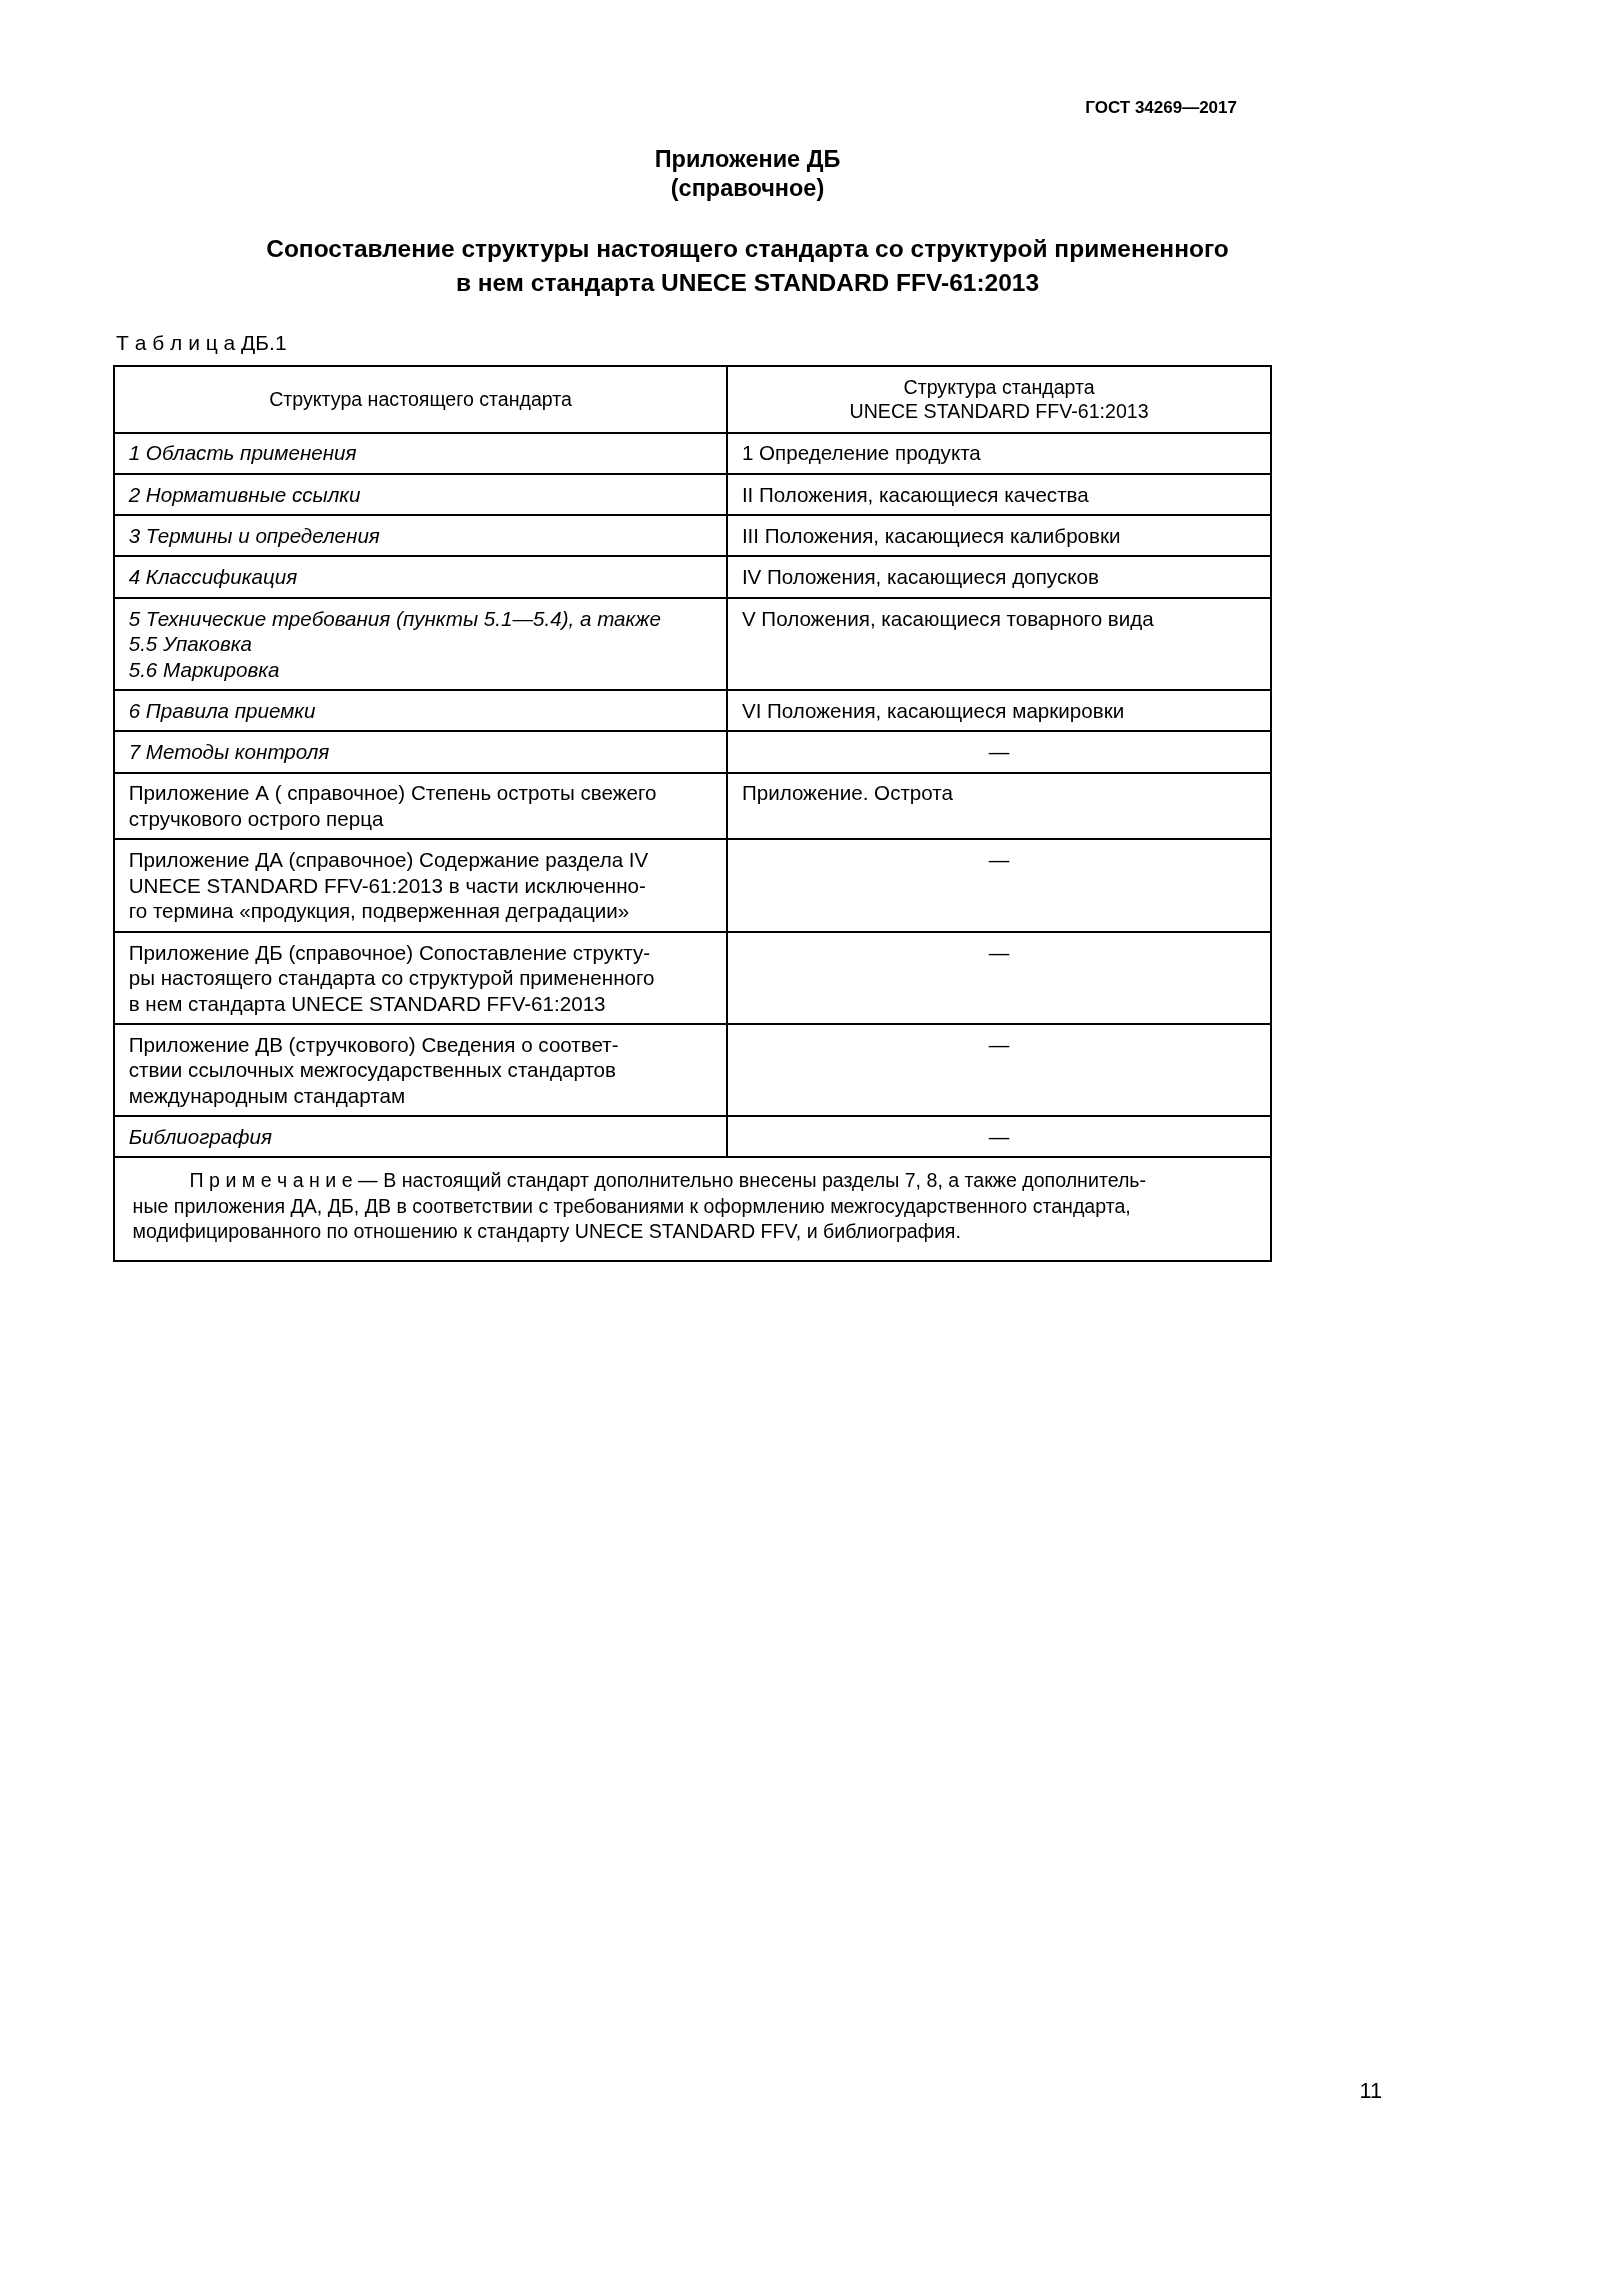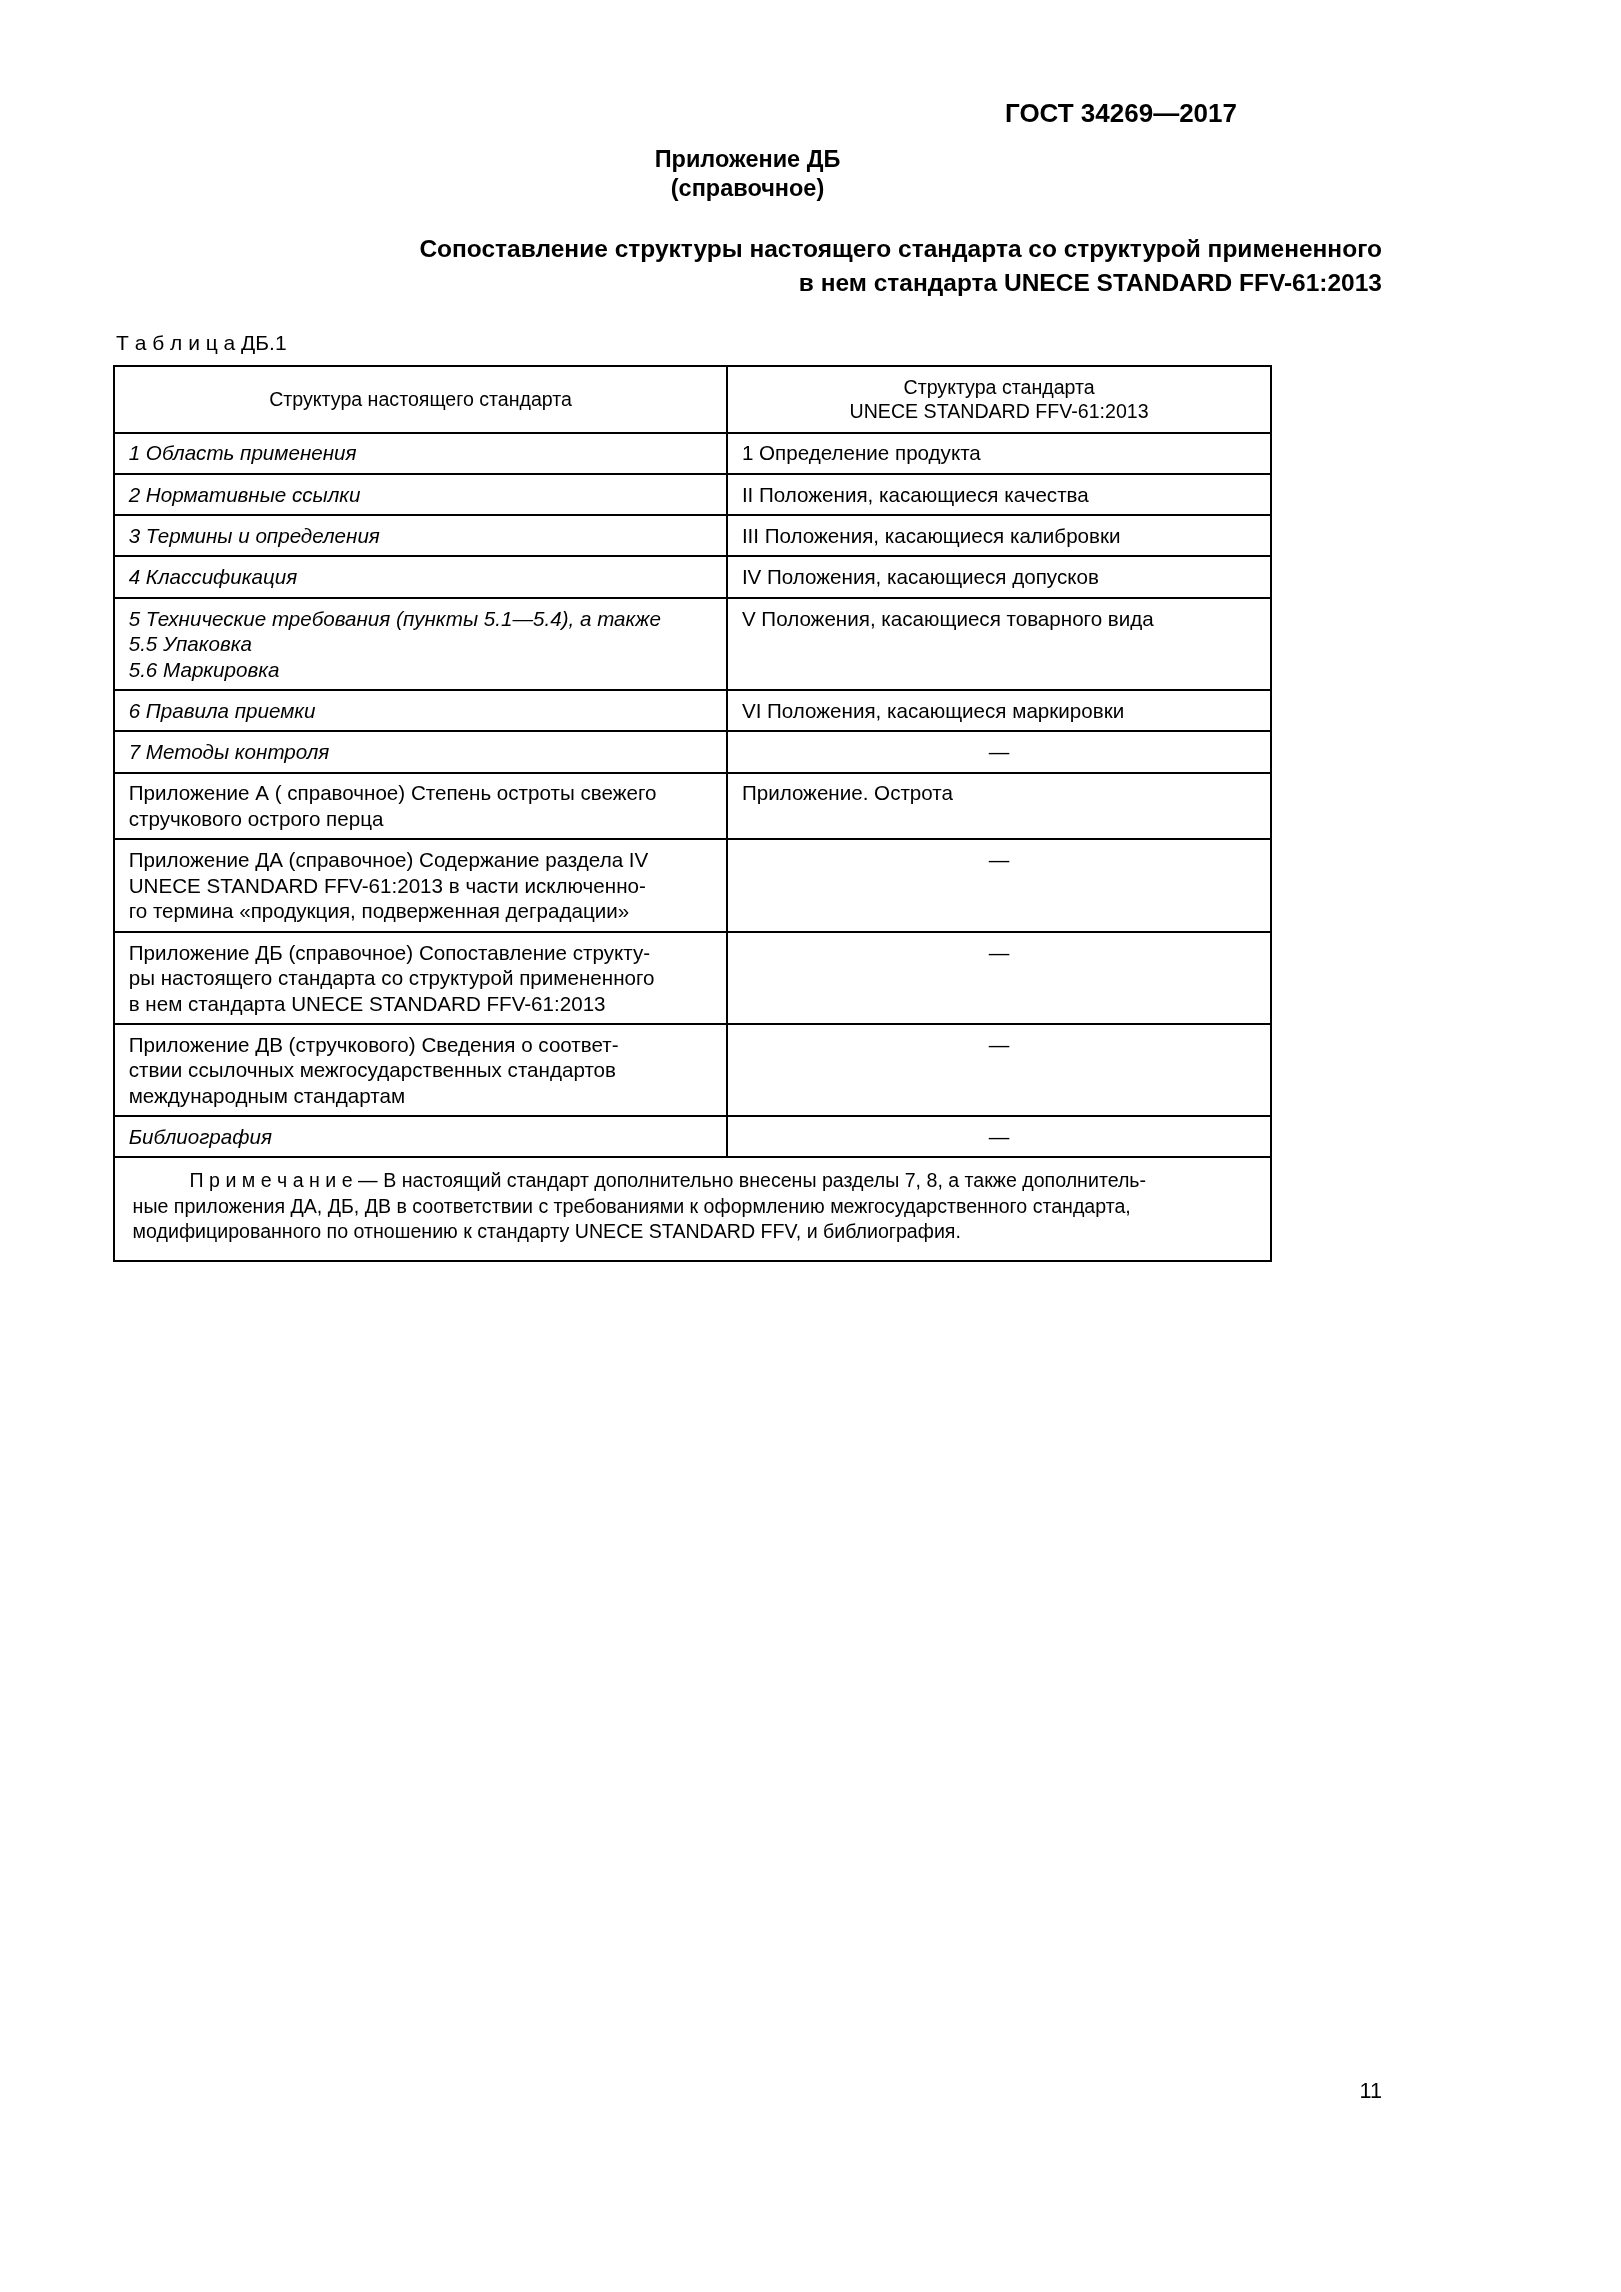"ГОСТ 34269—2017" .doc-ref { font-size: 26px -> 17px }
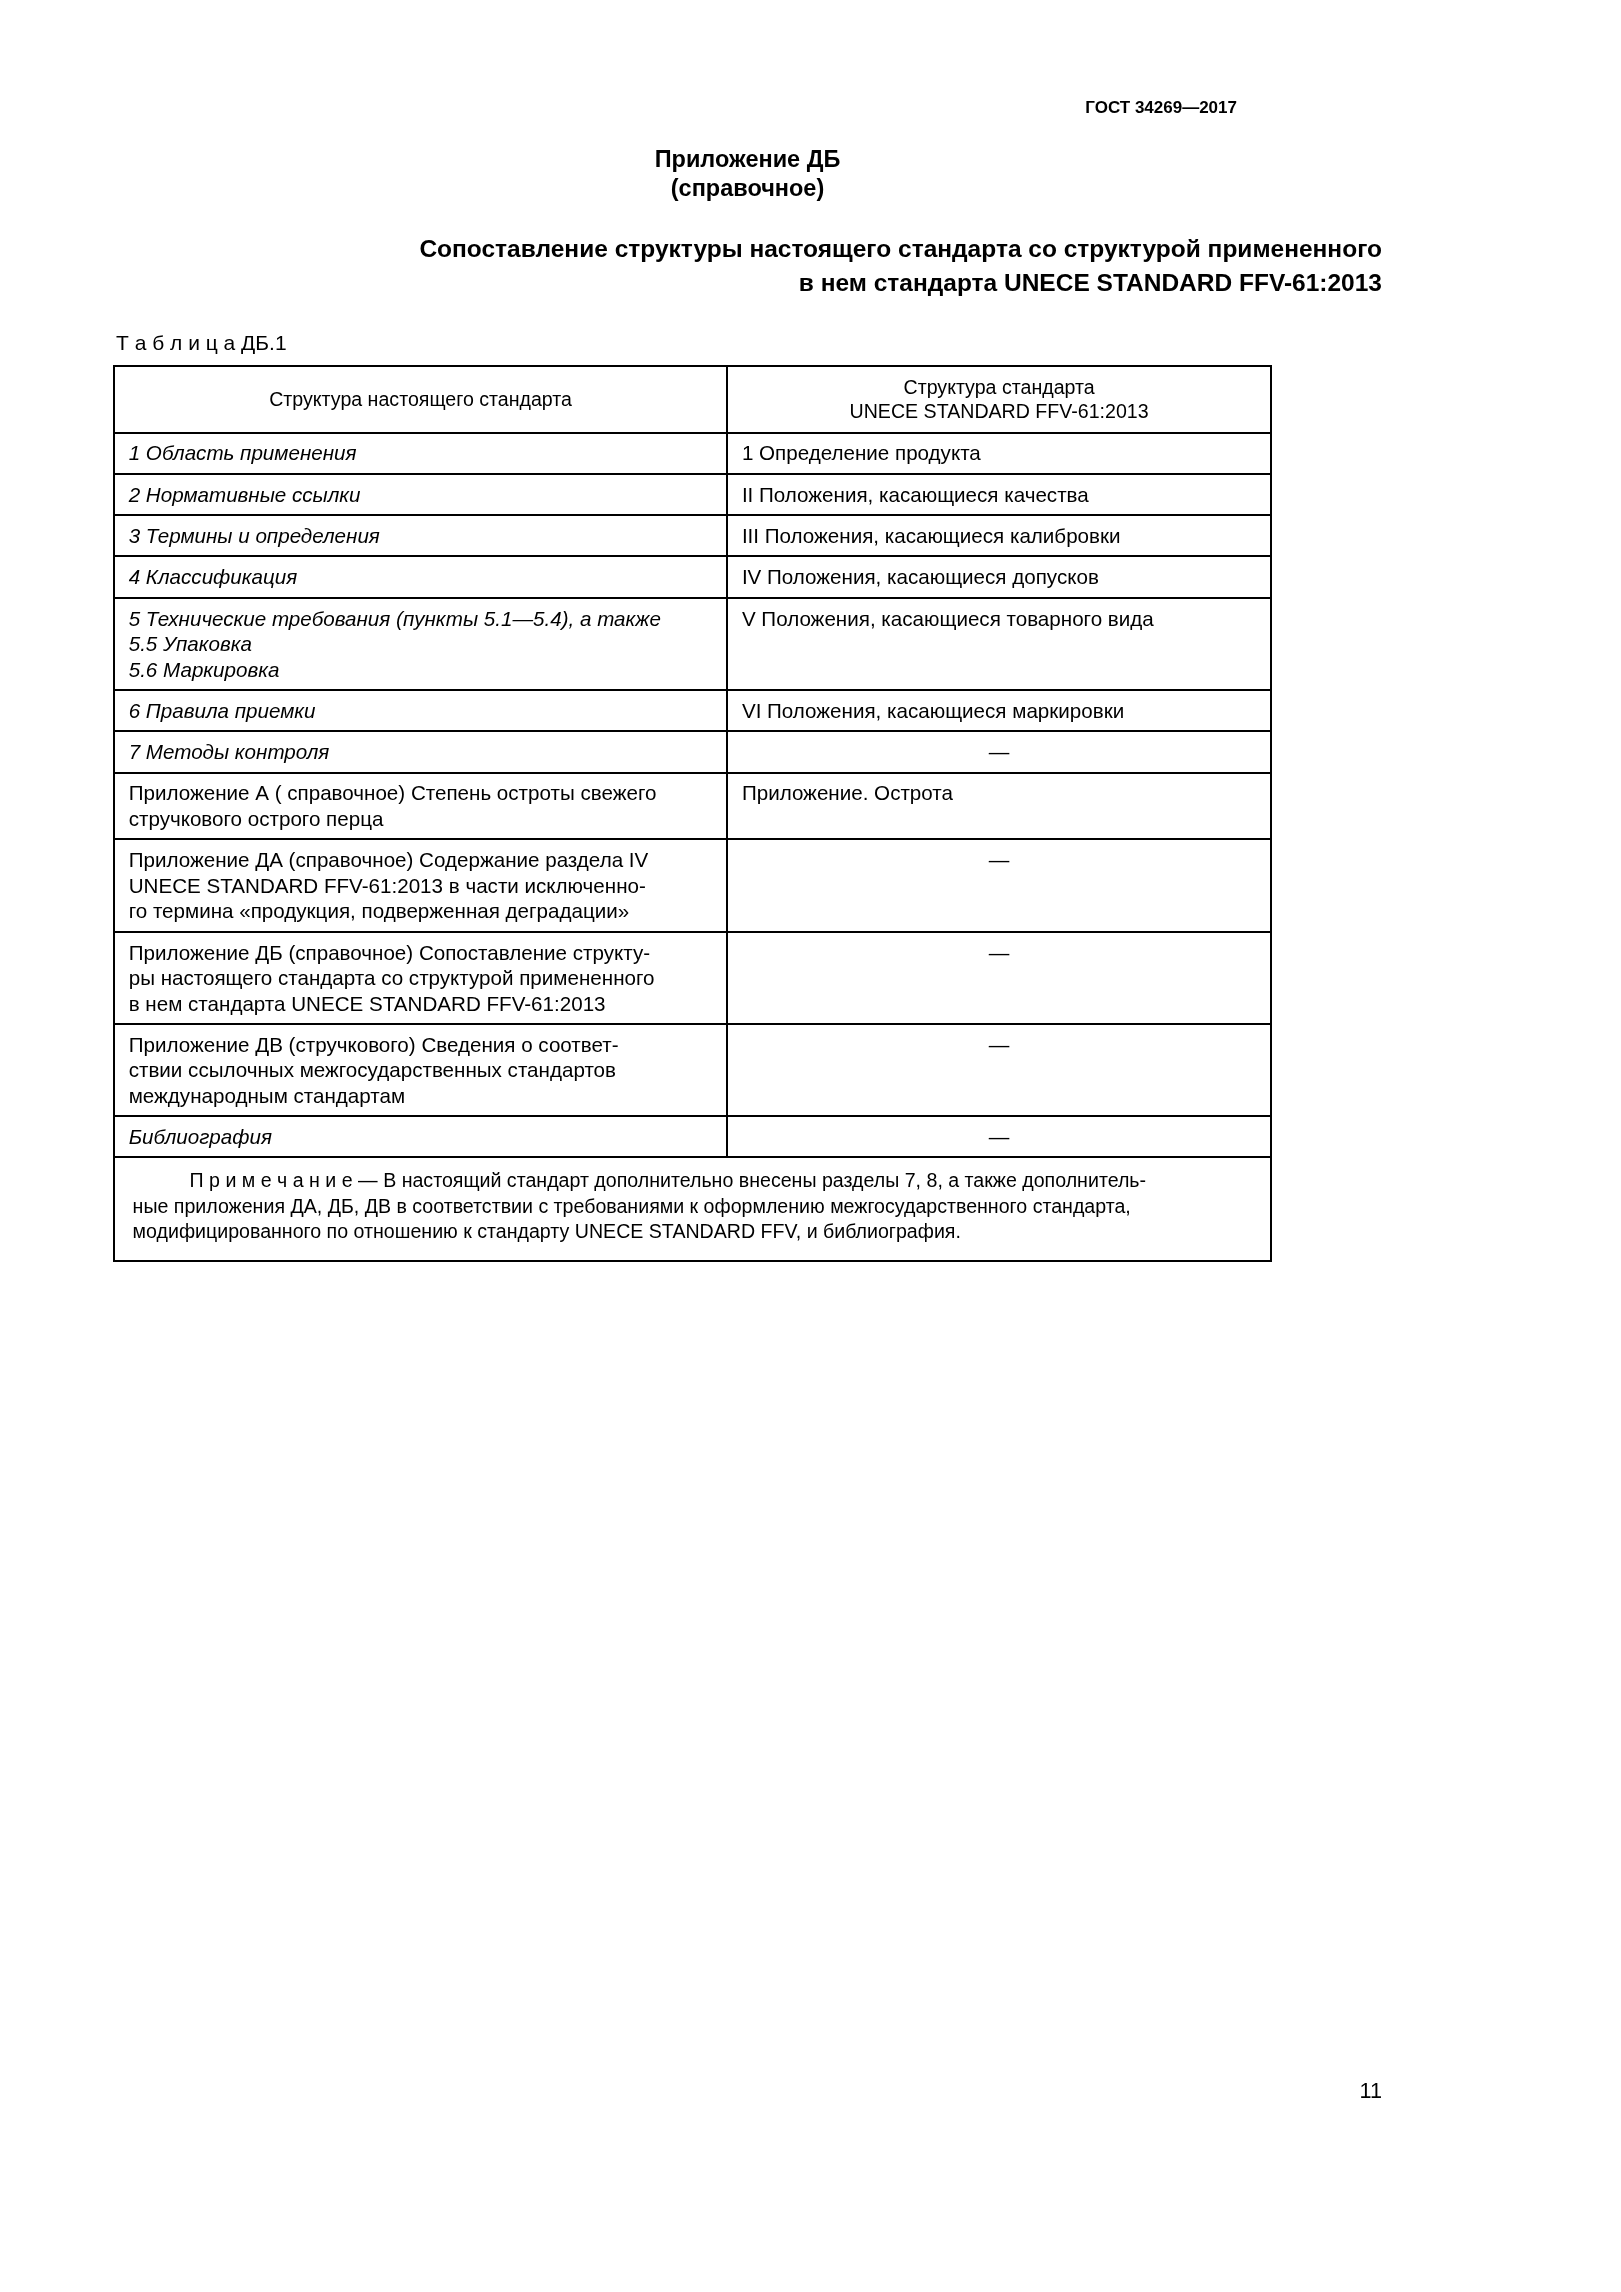"Сопоставление структуры настоящего" .title { text-align: right -> center }
